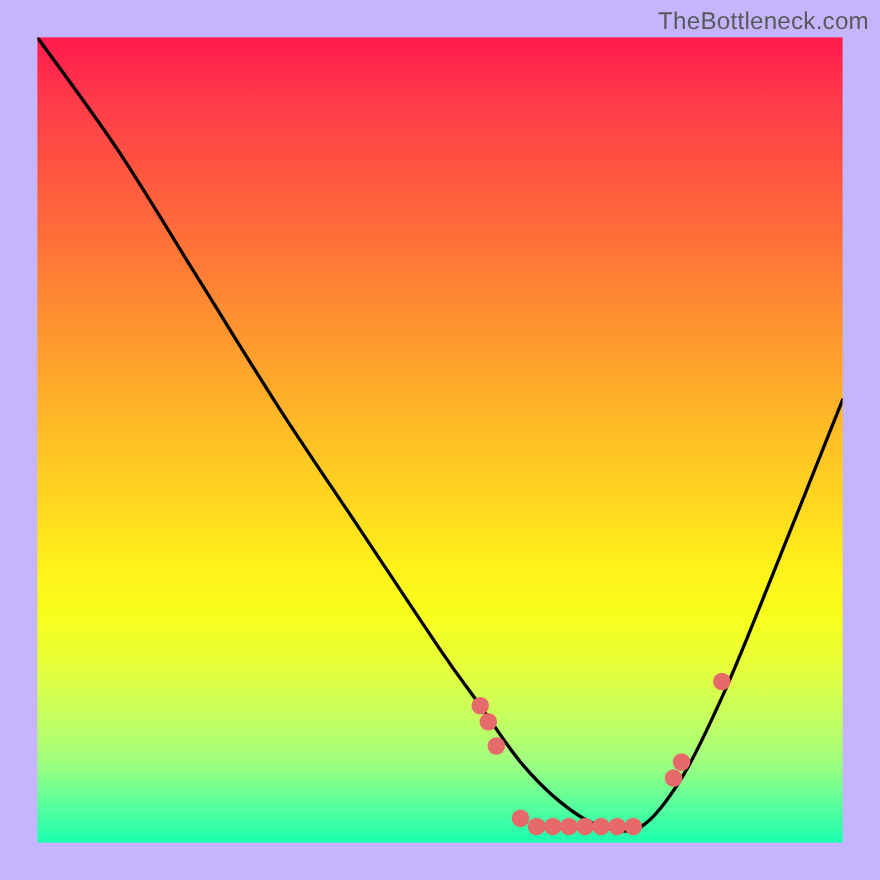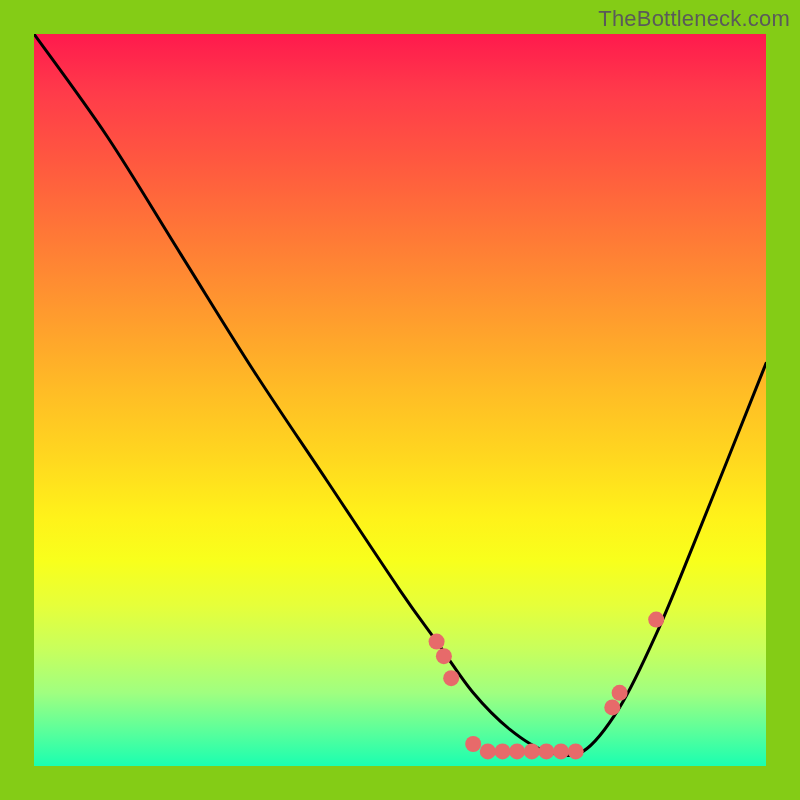"TheBottleneck.com" .stage { background: #84cc16 -> #c4b5fd }
